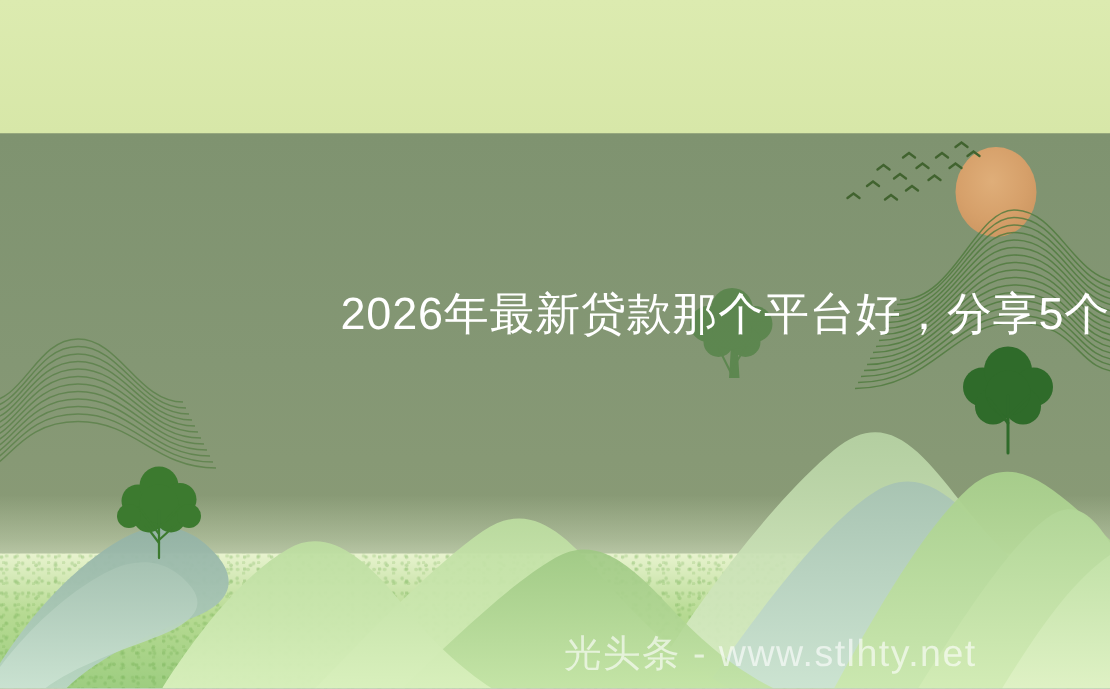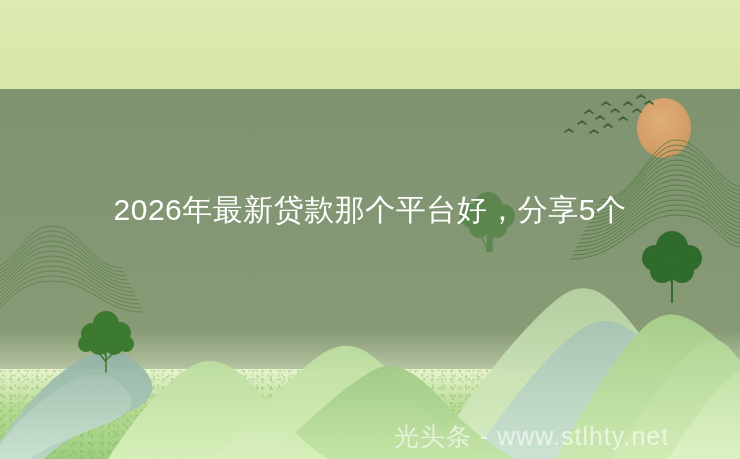"2026年最新贷款那个平台好，分享5个" .title-wrap { text-align: center -> right }
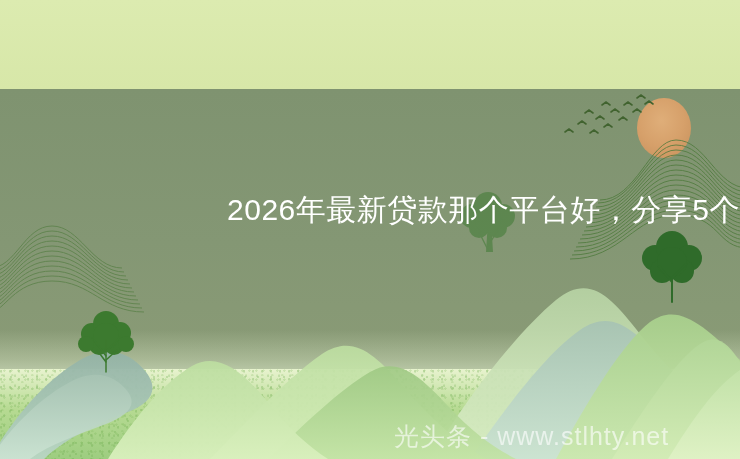"光头条 - www.stlhty.net" .watermark { left: 394px -> 376px }
